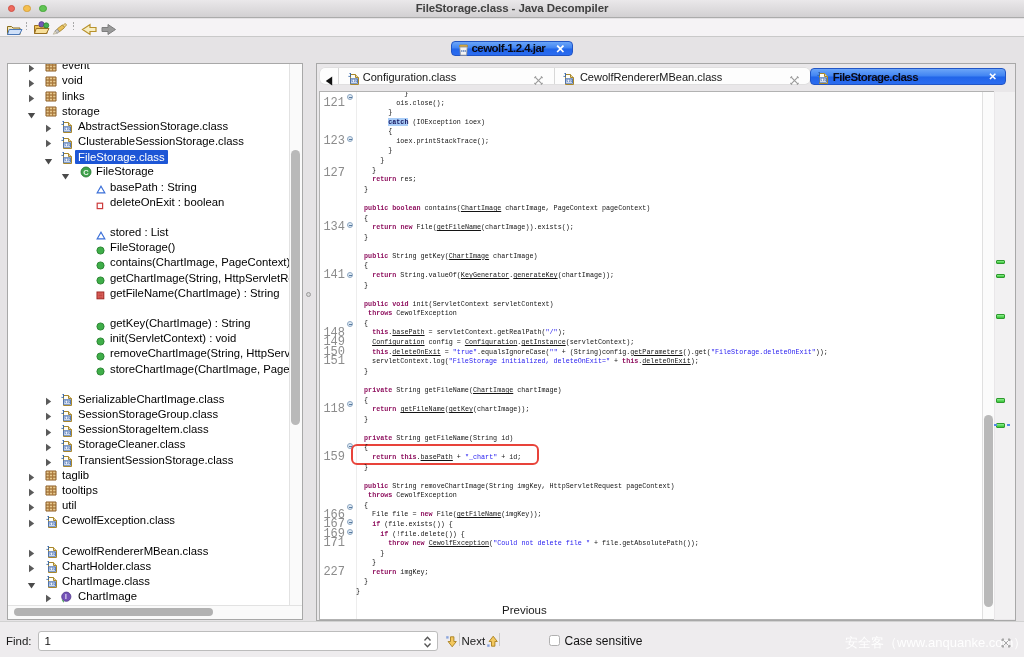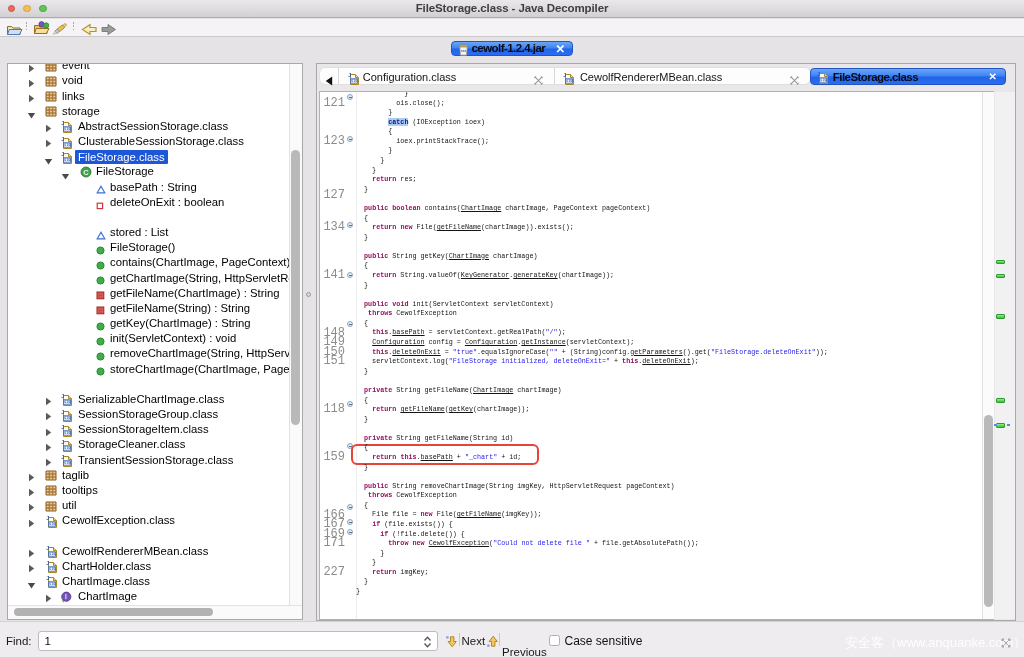"127" div.num { top: 99px -> 77px }
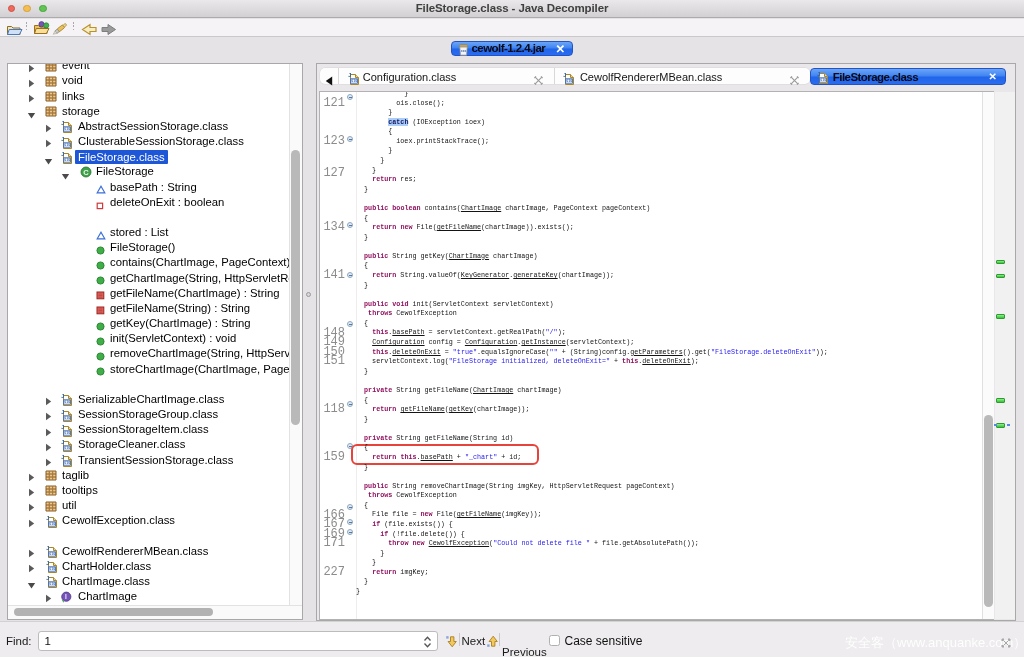"getFileName(String) : String" div.trow { html: <div> <span><svg> <rect></rect> <path></path> </svg></span> <span>getFileName(String) : String</span> </div> -> none }
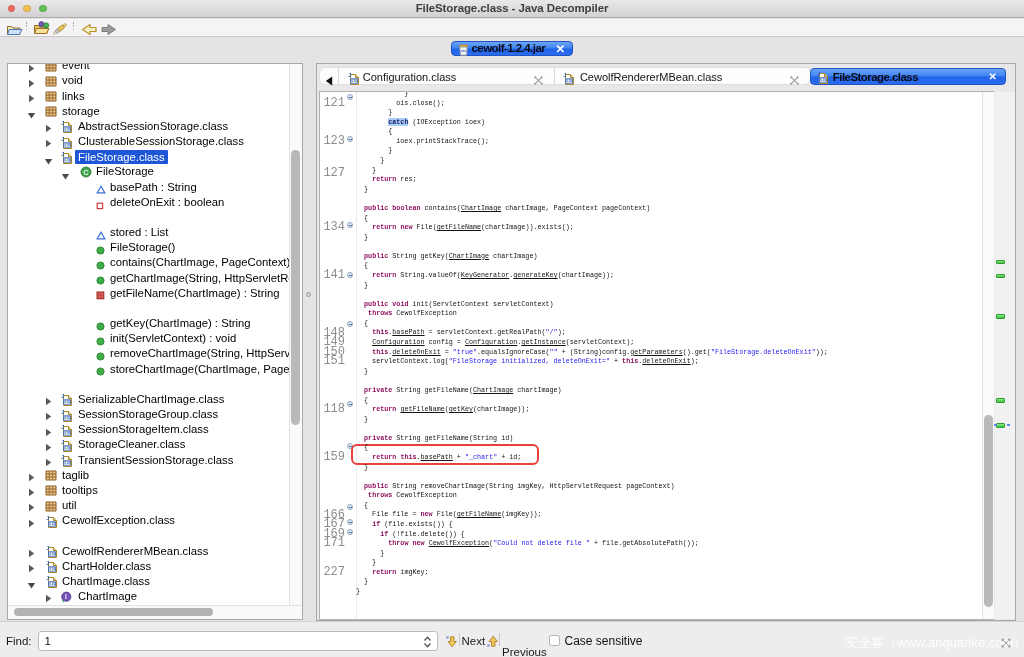"Previous" div.abs { top: 646px -> 604px }
